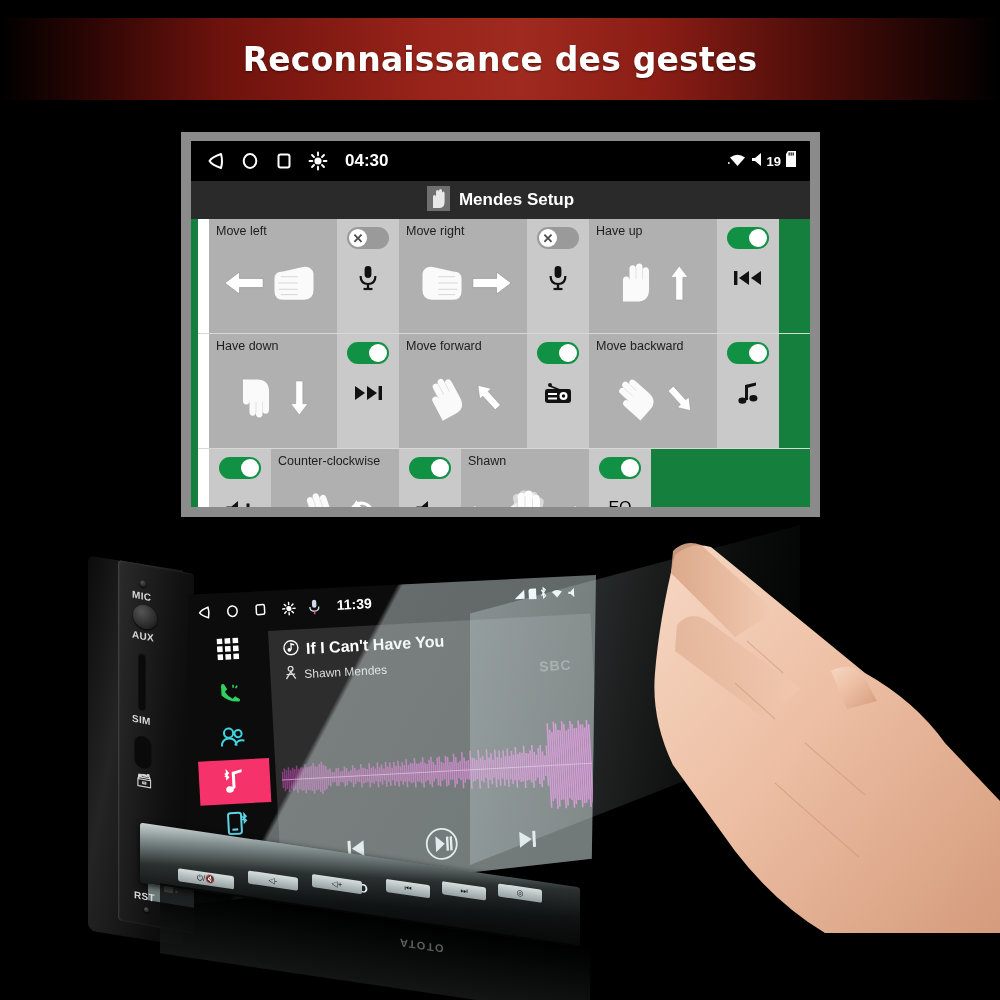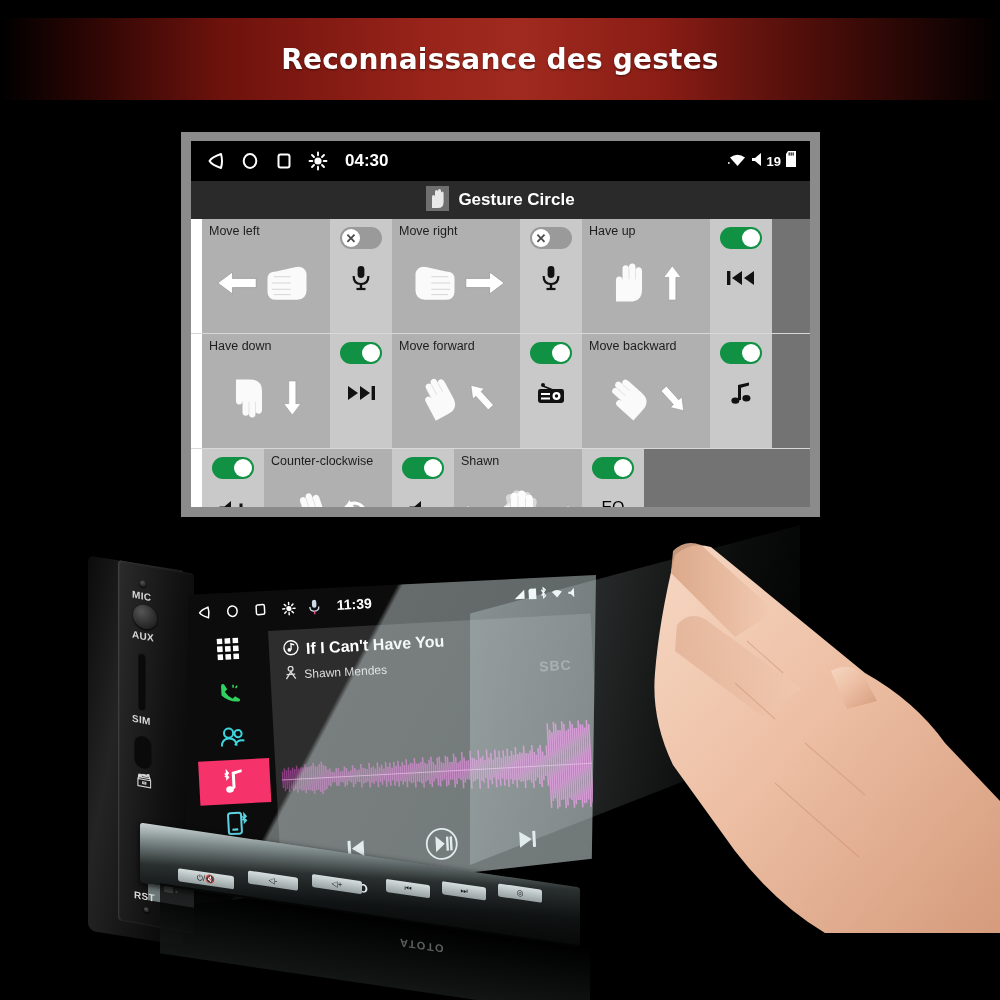"Reconnaissance des gestes" .banner-title { font-size: 28px -> 33px }
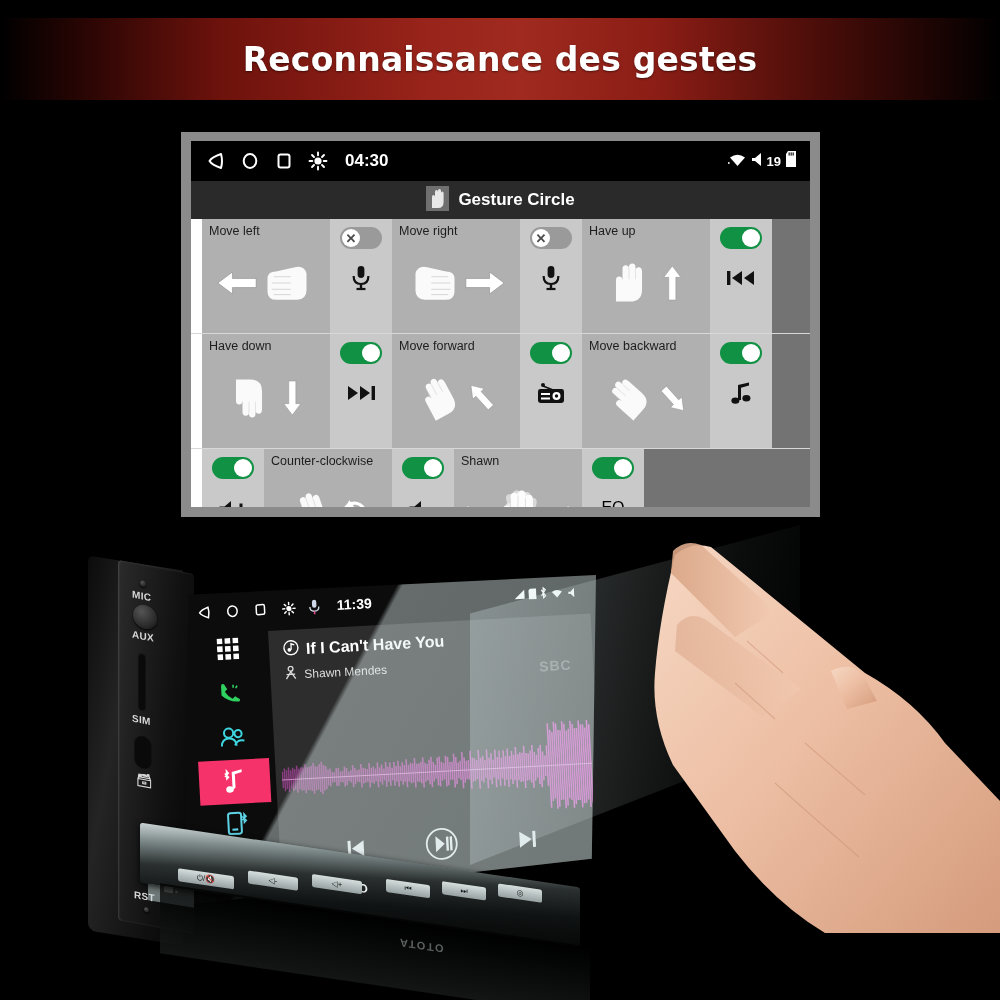"Gesture Circle" span.gs-title-txt { text: Gesture Circle -> Mendes Setup }
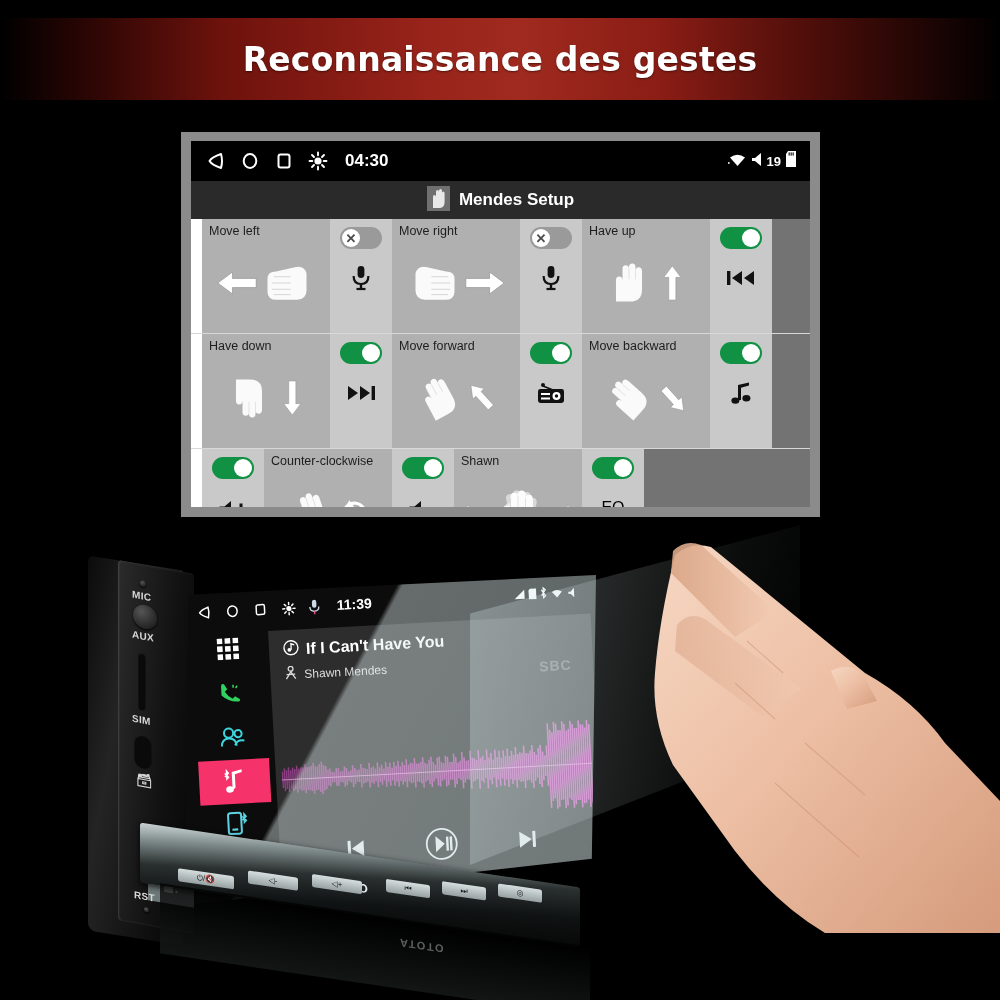"Move left" .gs-grid { background: #737373 -> #15803d; padding-left: none -> 7px }
